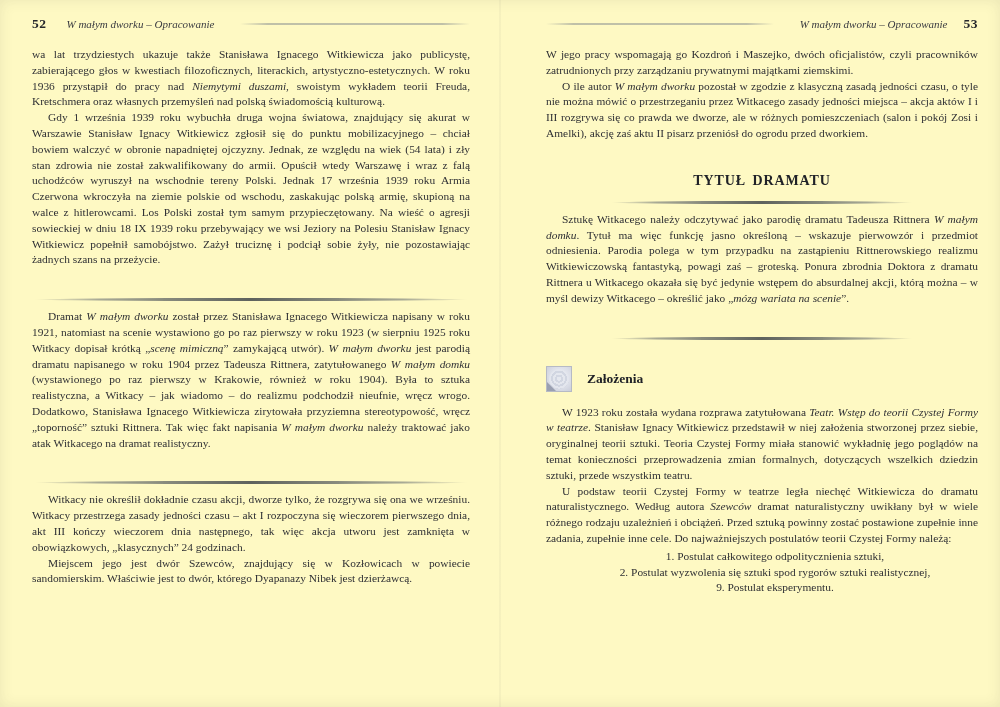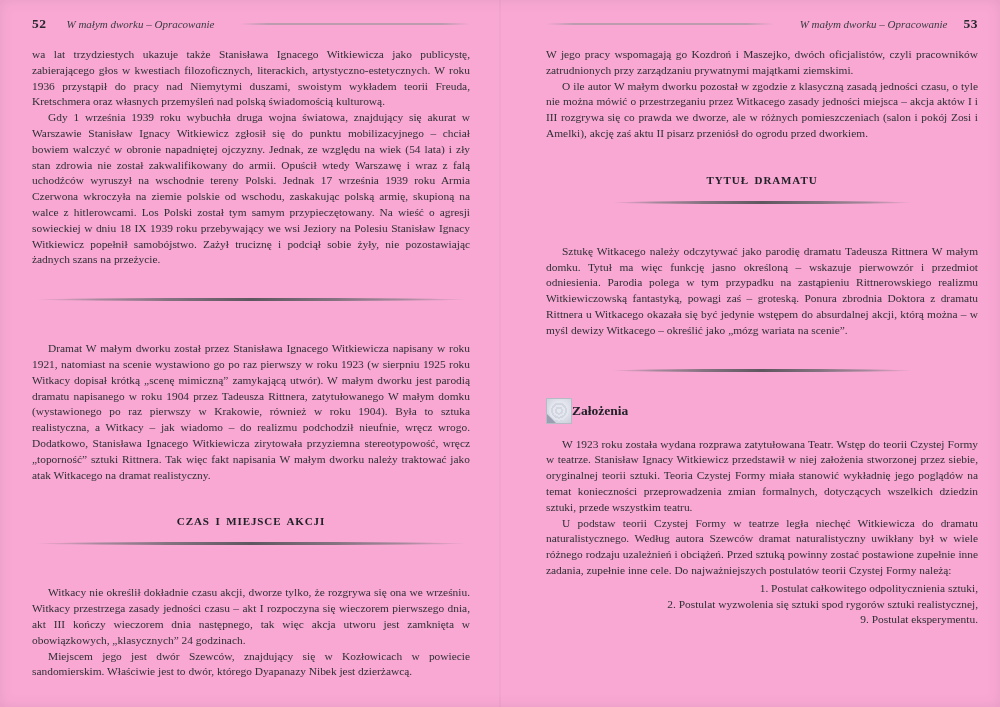"52" .spread { background: #f9a8d4 -> #fef9c3 }
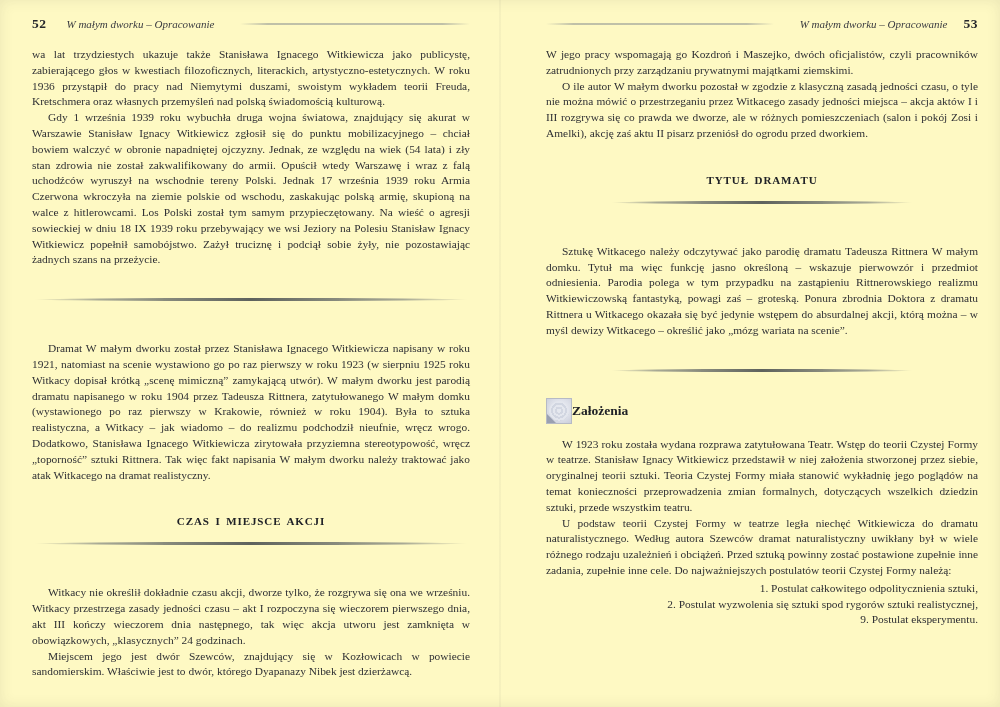"Niemytymi duszami" .st-i { font-style: none -> italic }
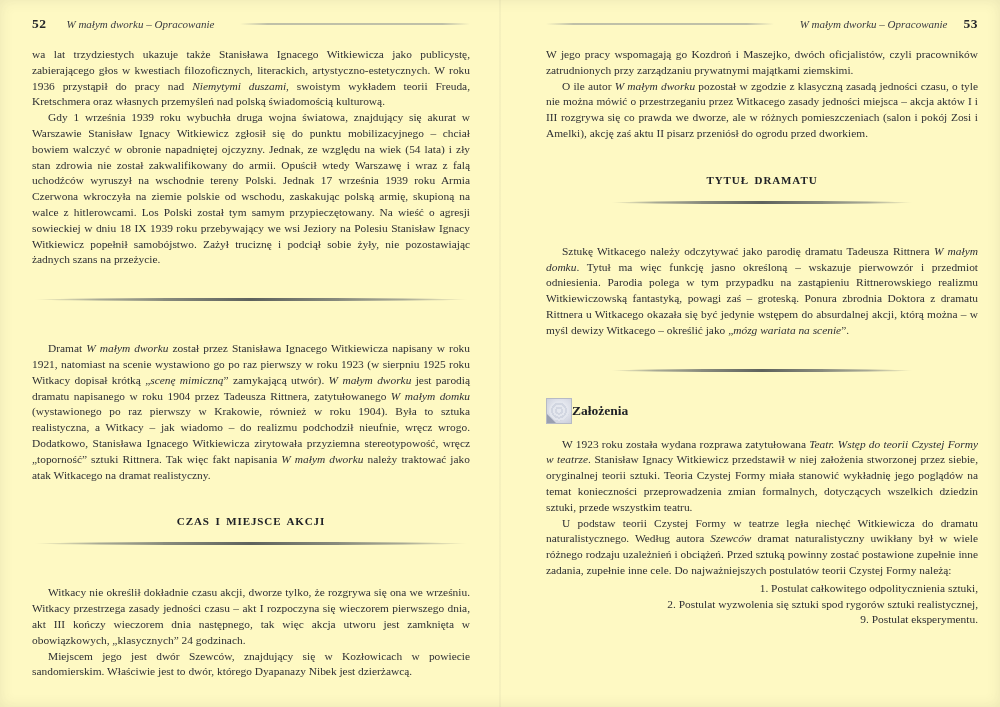"TYTUŁ DRAMATU" .sect h2 { font-size: 11px -> 14px }
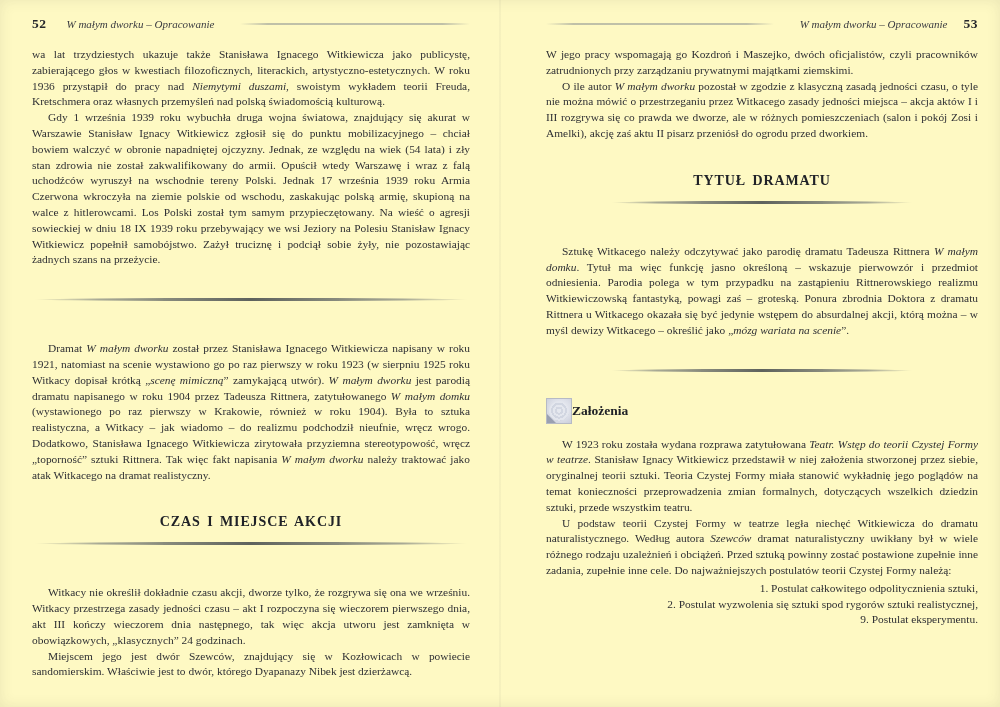"Sztukę Witkacego należy odczytywać jako" .after-sect { margin-top: 40px -> 8px }
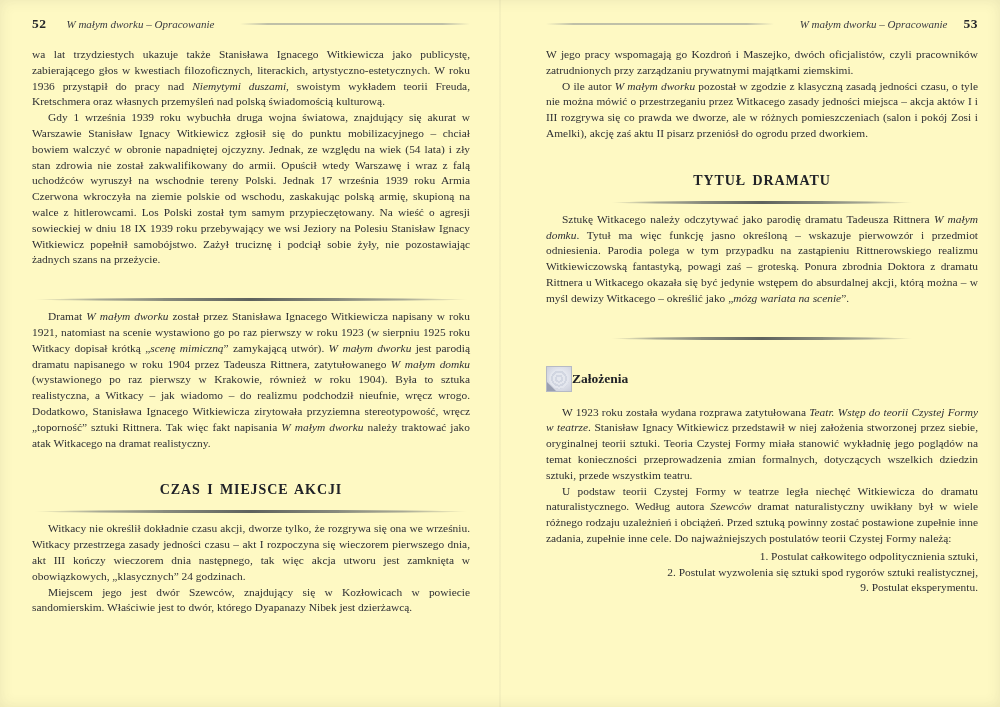"Założenia" .subhead { gap: none -> 15px }
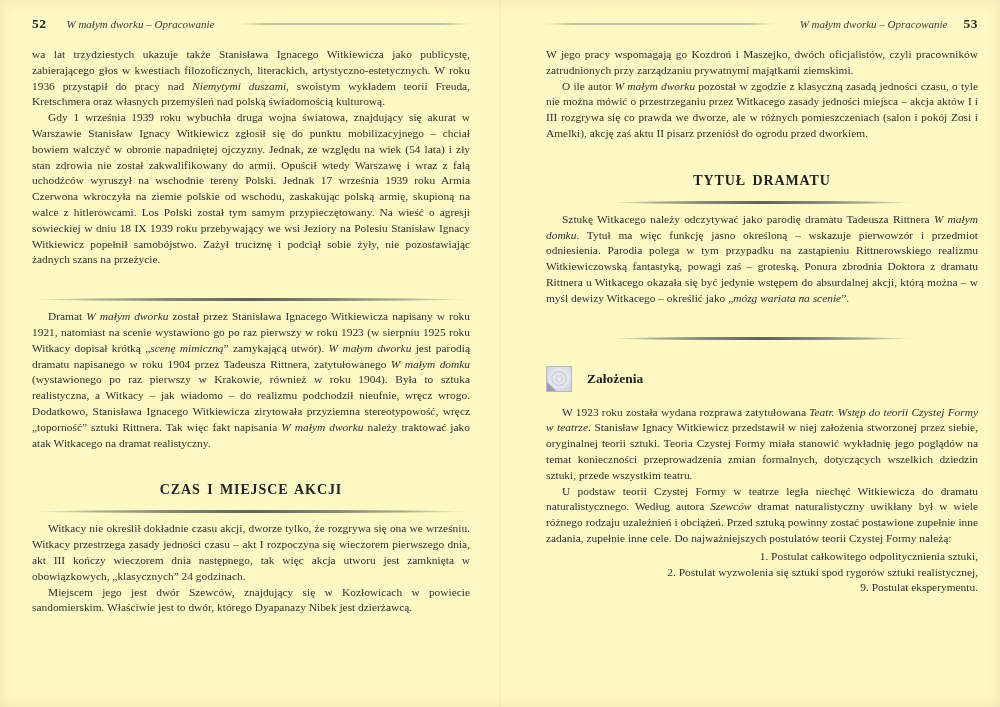"CZAS I MIEJSCE AKCJI" h2 { html: <h2><span>CZAS I MIEJSCE AKCJI</span></h2> -> none }
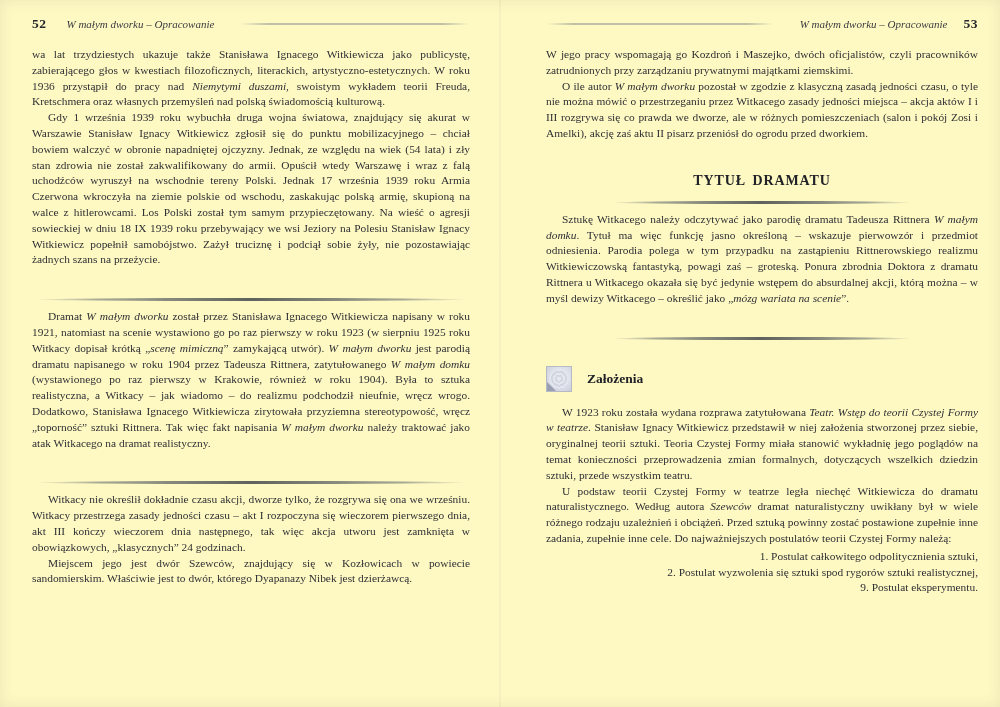"1. Postulat całkowitego odpolitycznienia" .postulaty p { text-align: right -> center }
